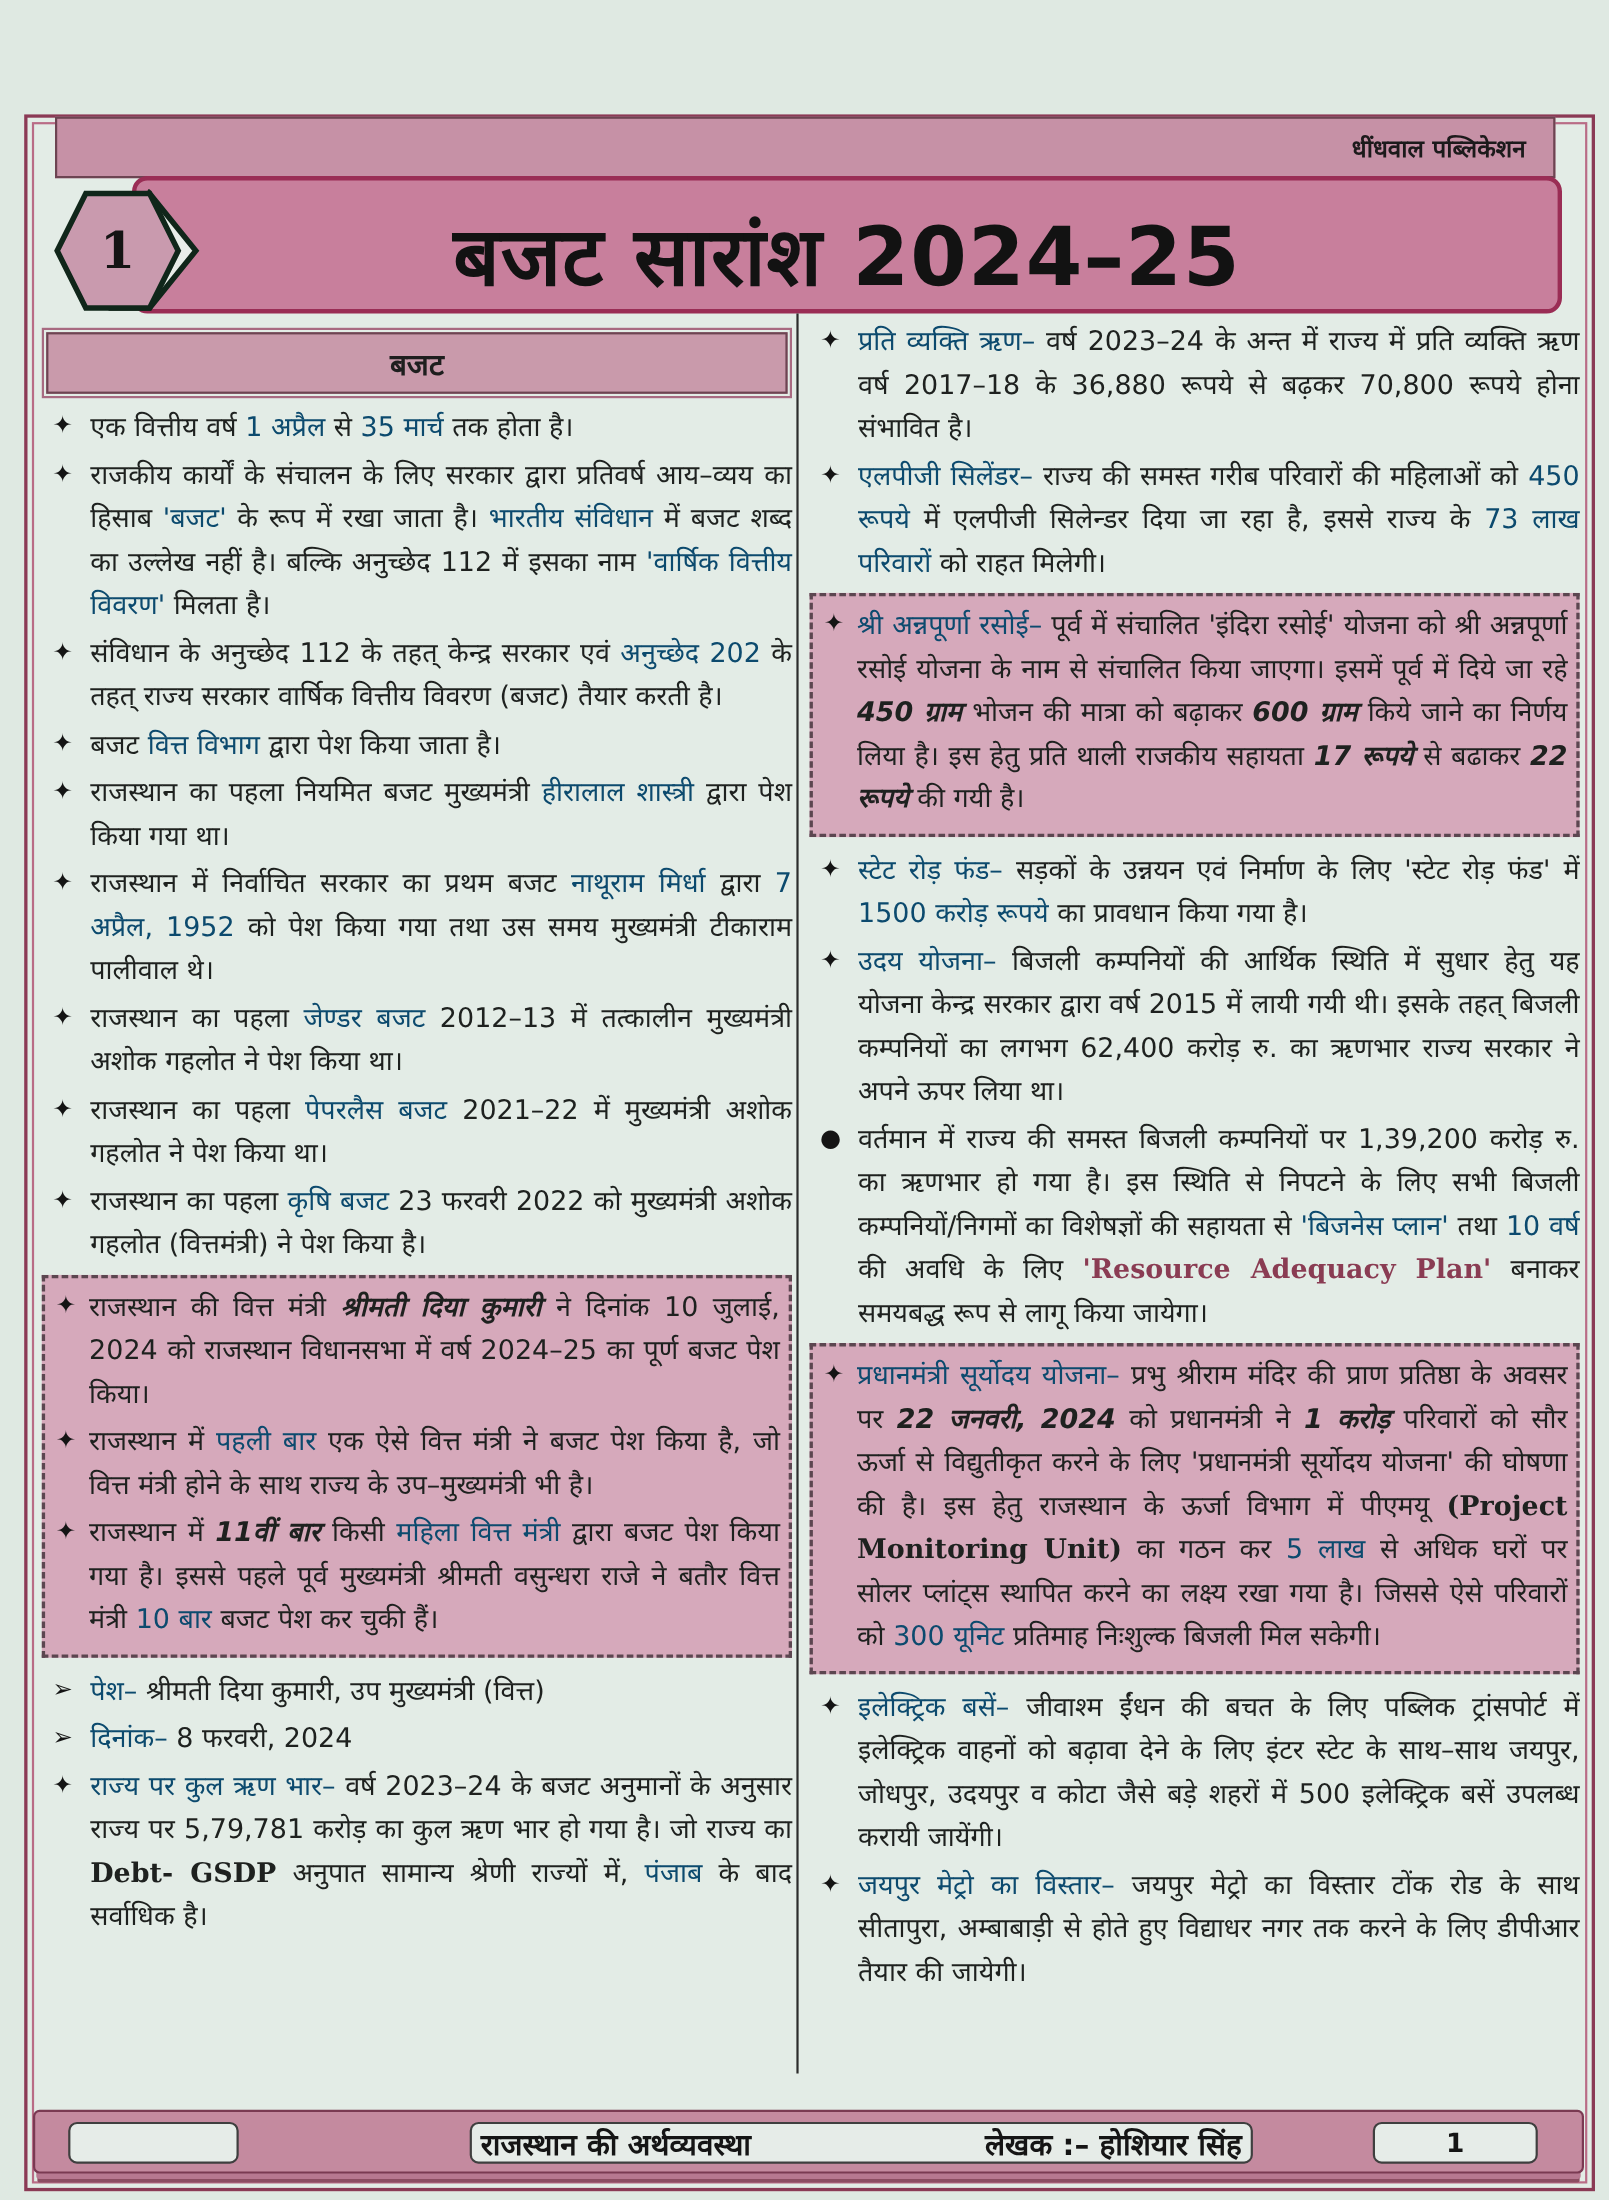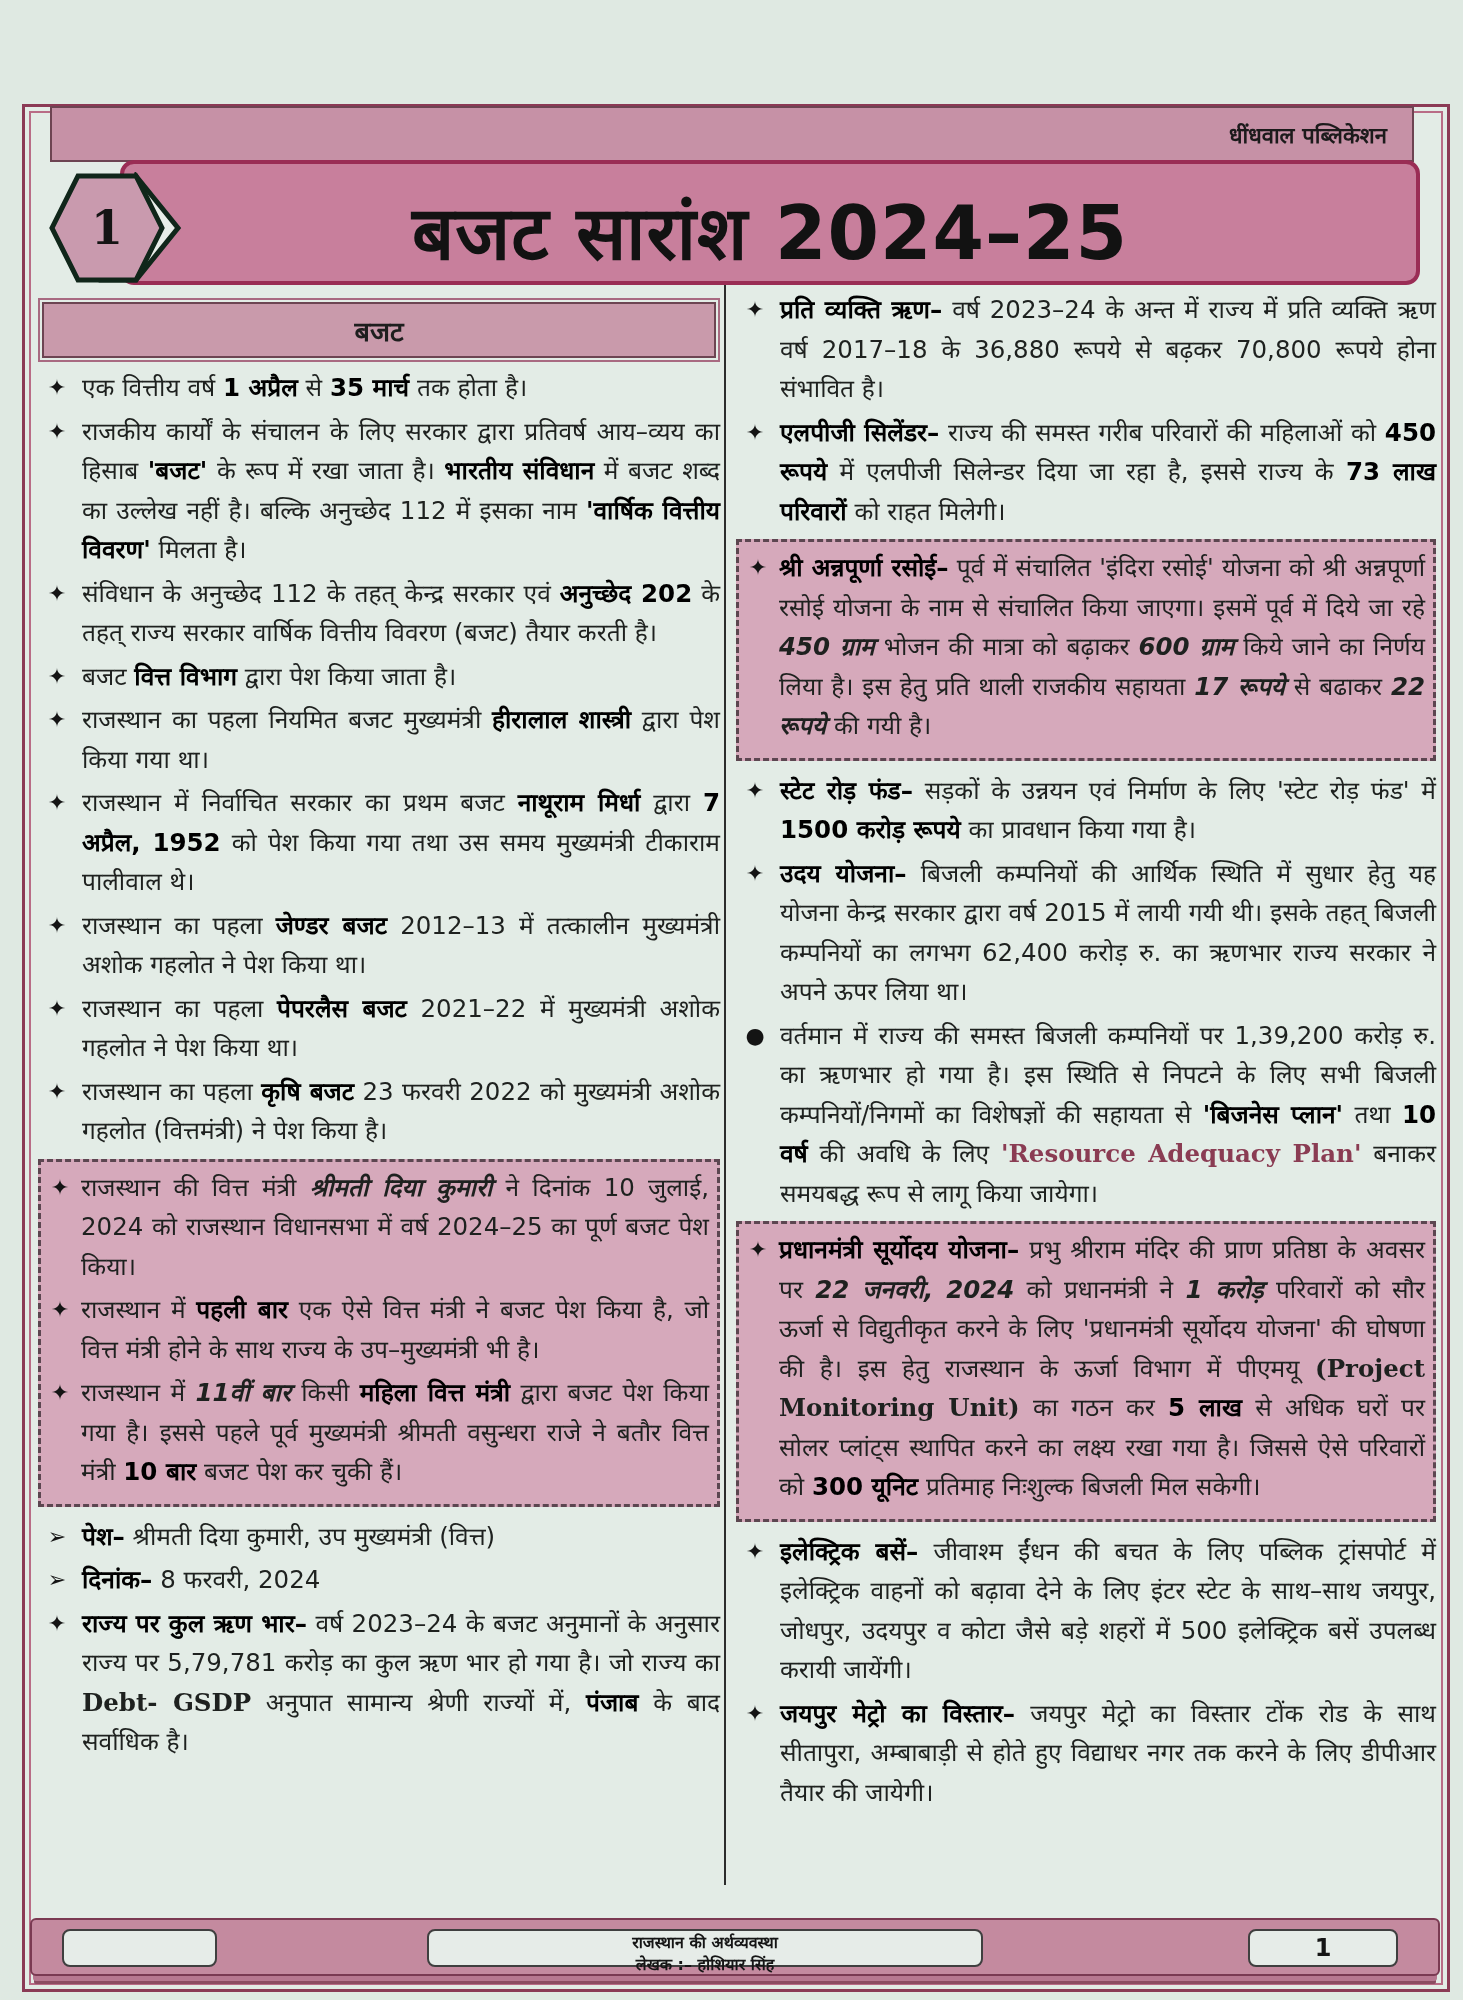"प्रति व्यक्ति ऋण–" .hl { color: #000000 -> #0c4a6e; font-weight: bold -> none }
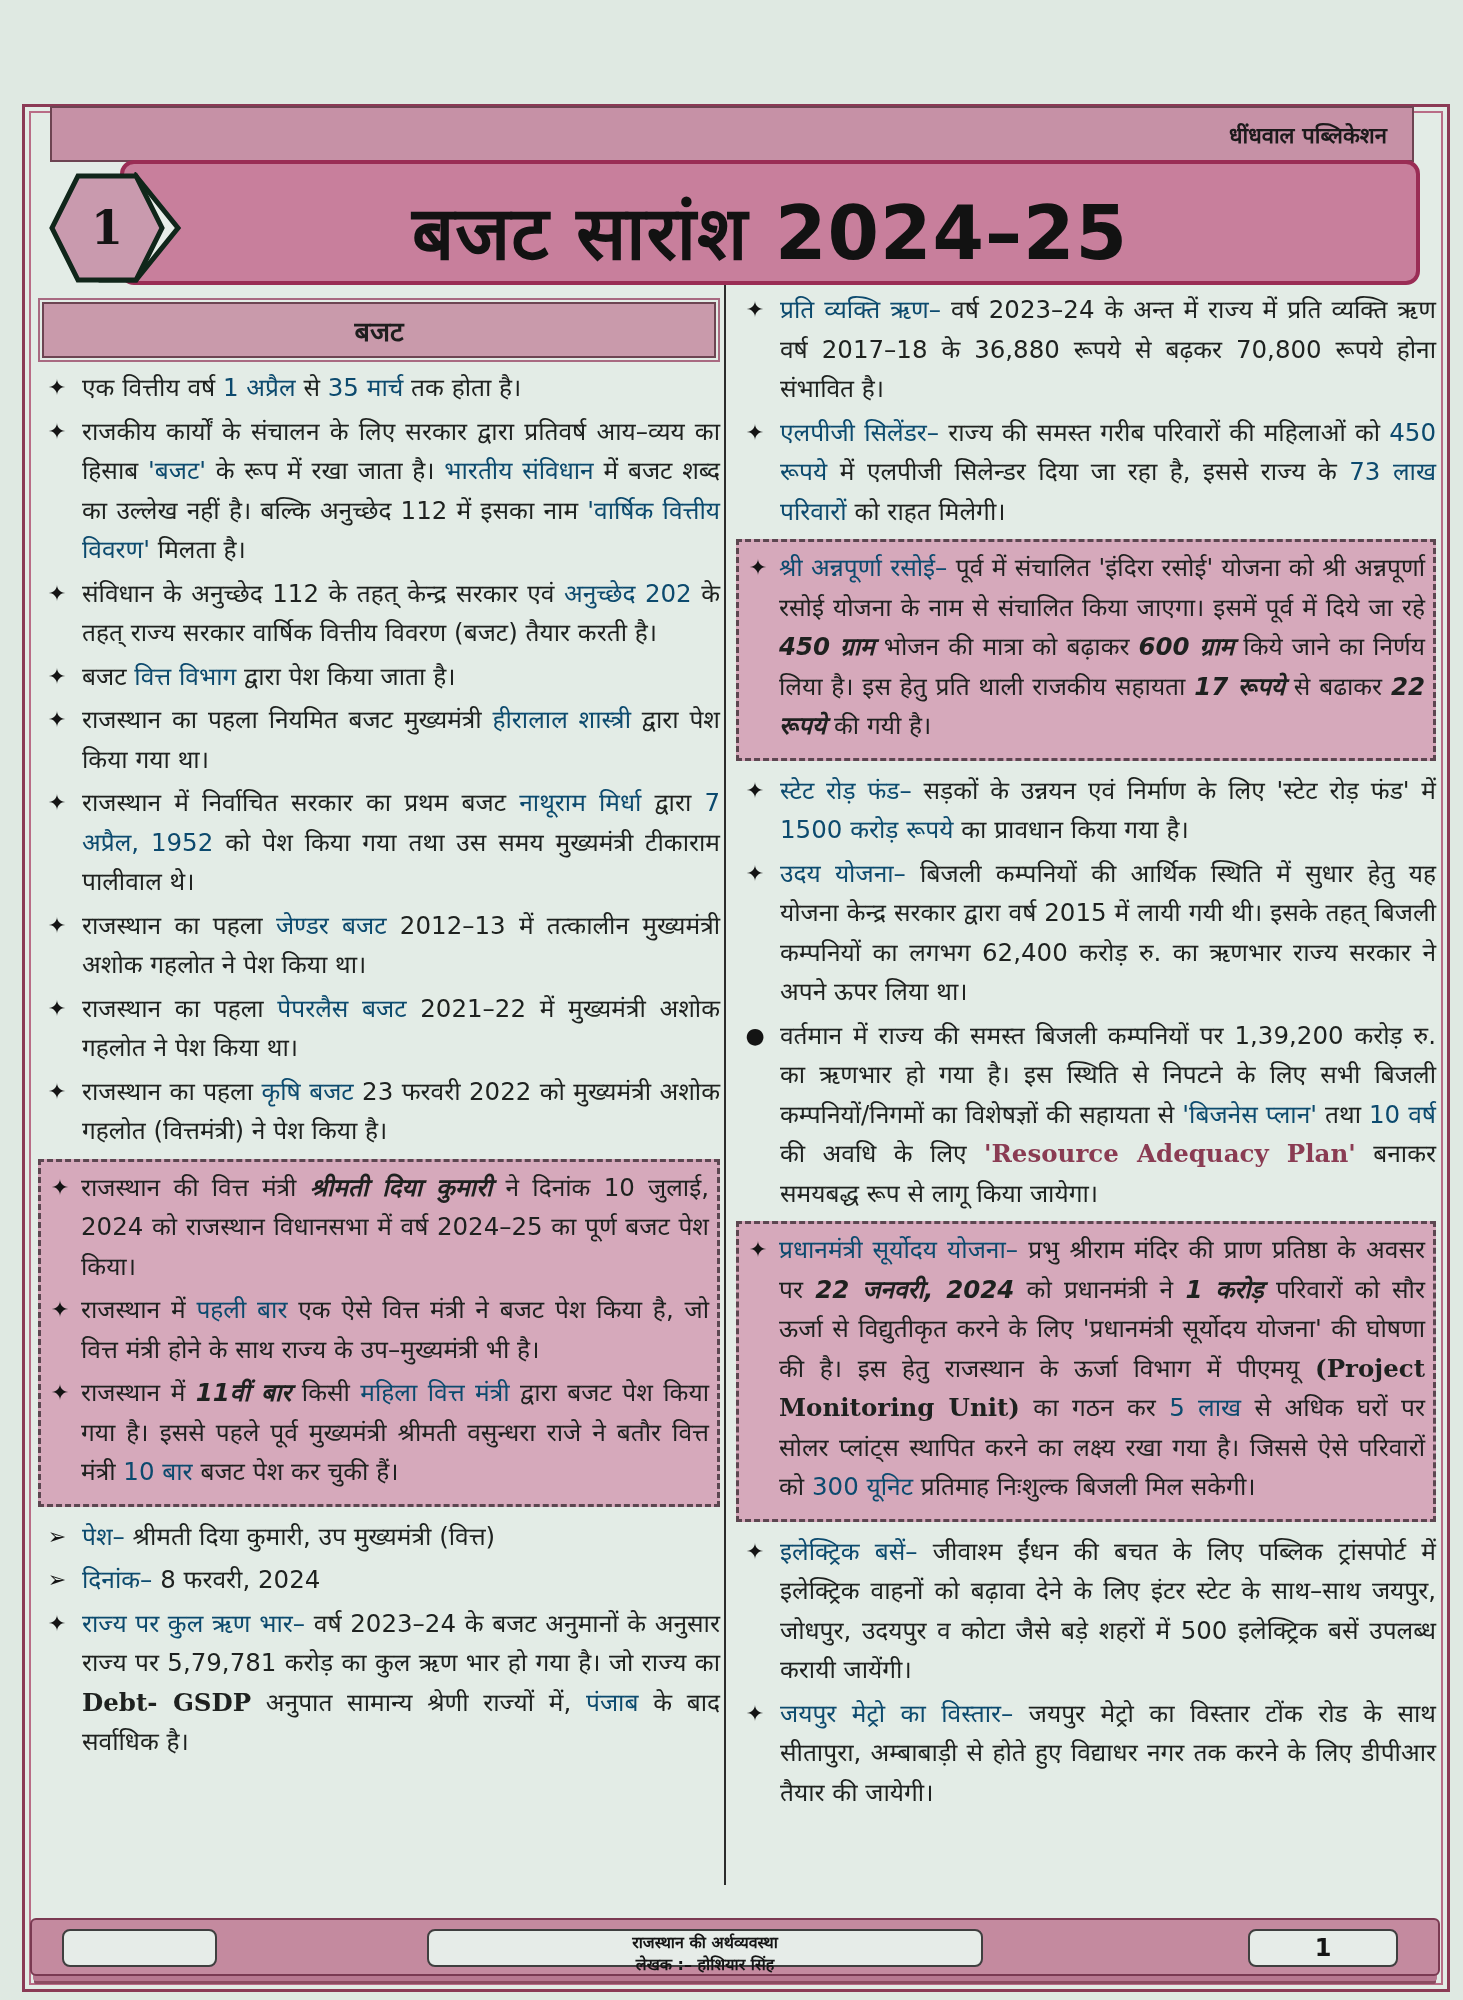"राजस्थान की अर्थव्यवस्था" .footer-center { flex-direction: column -> none; font-size: 16px -> 27px; width: 556px -> 712px }
